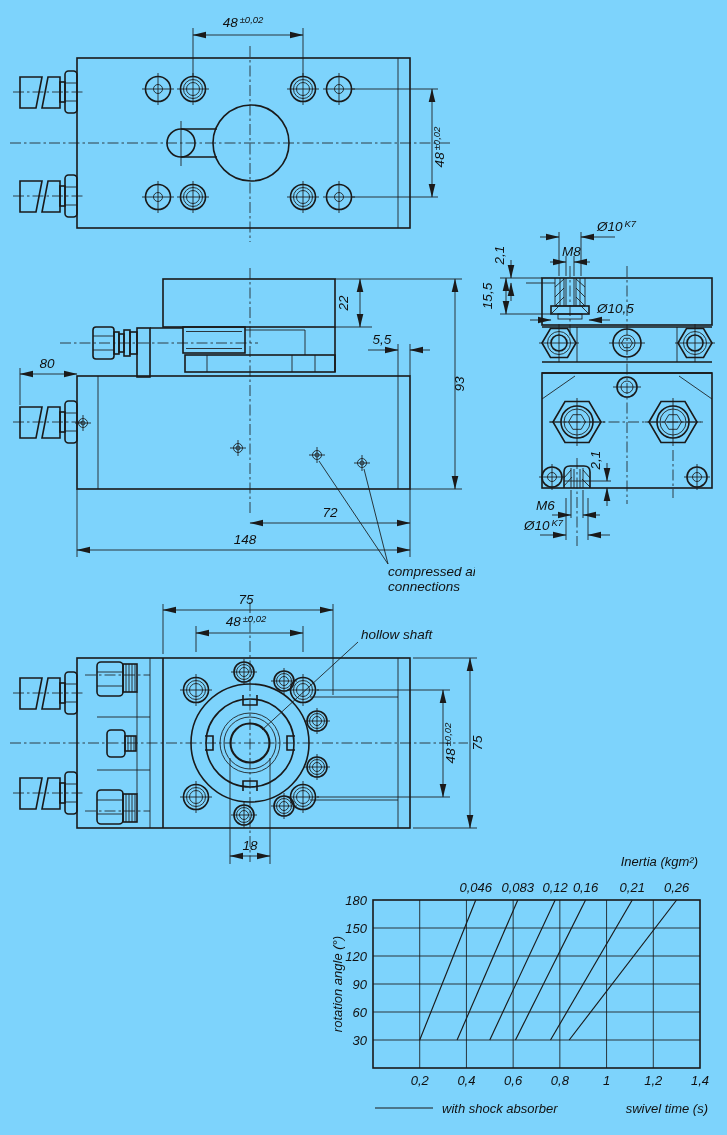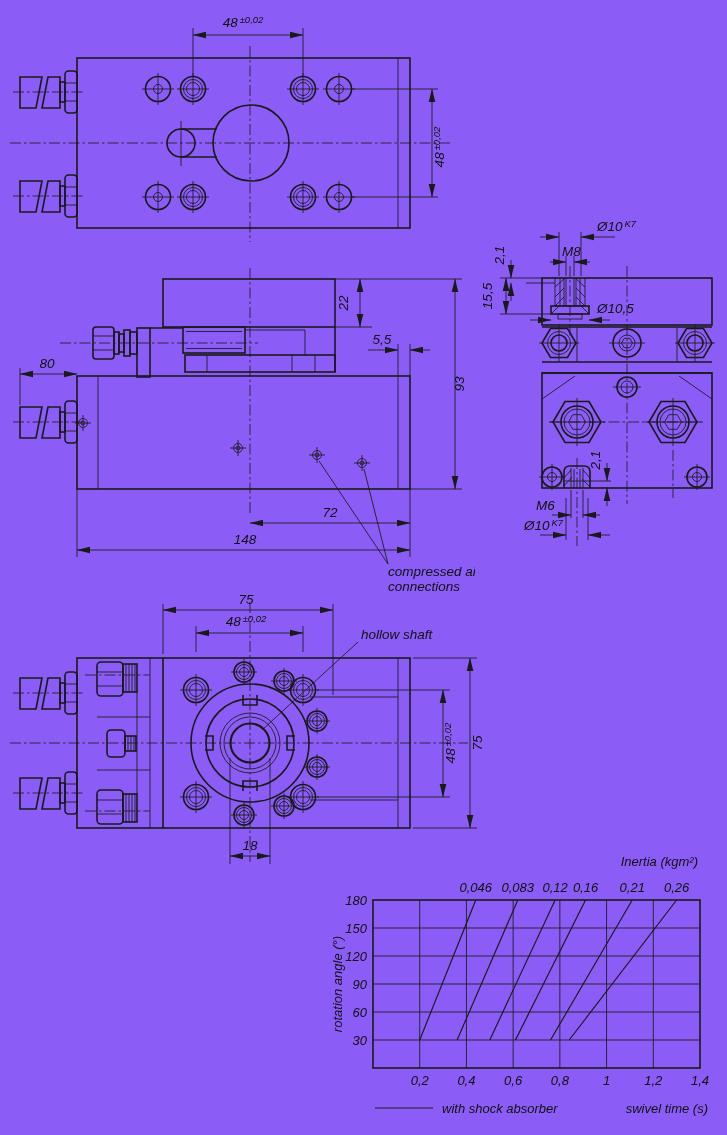"48 ±0,02" #canvas { background: #8b5cf6 -> #7dd3fc }
